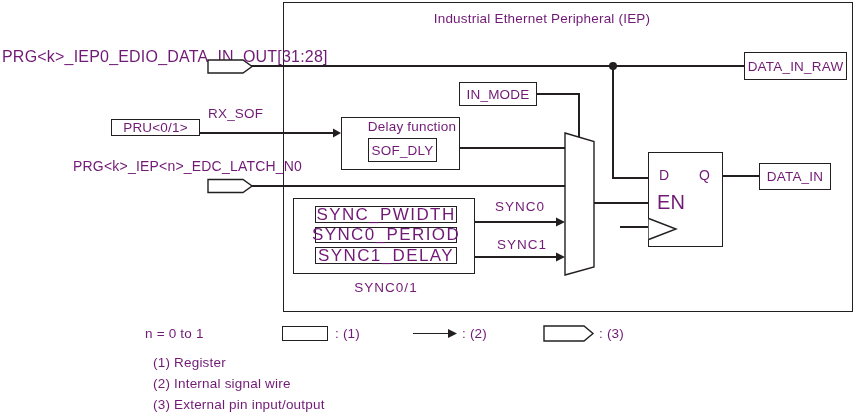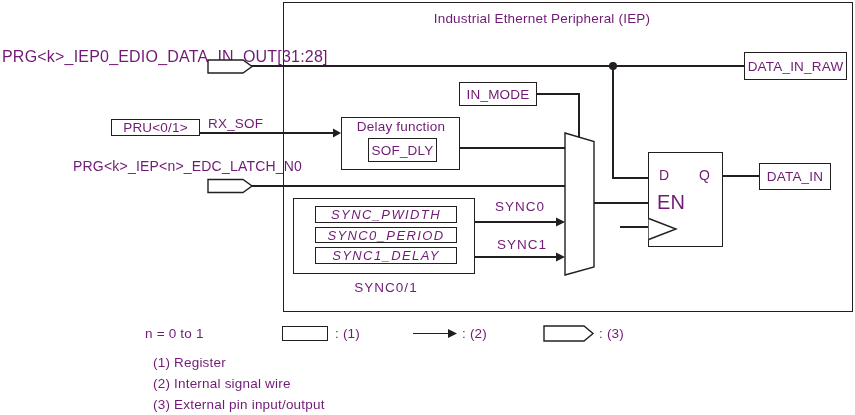"RX_SOF" div.lbl { top: 116px -> 106px }
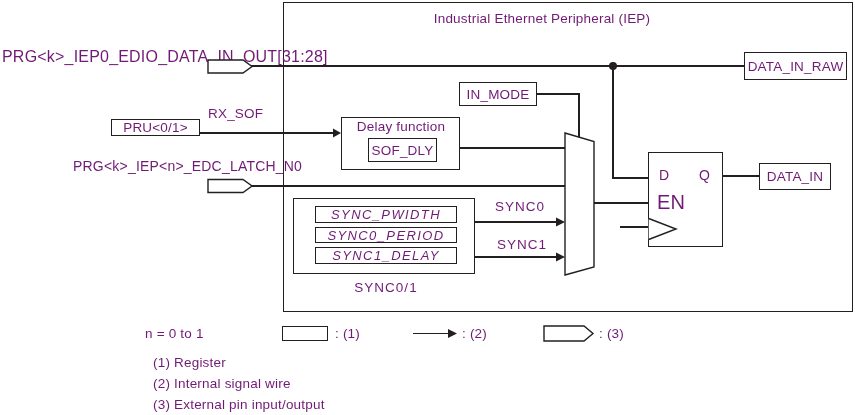"Delay function" div.lbl { left: 401px -> 412px }
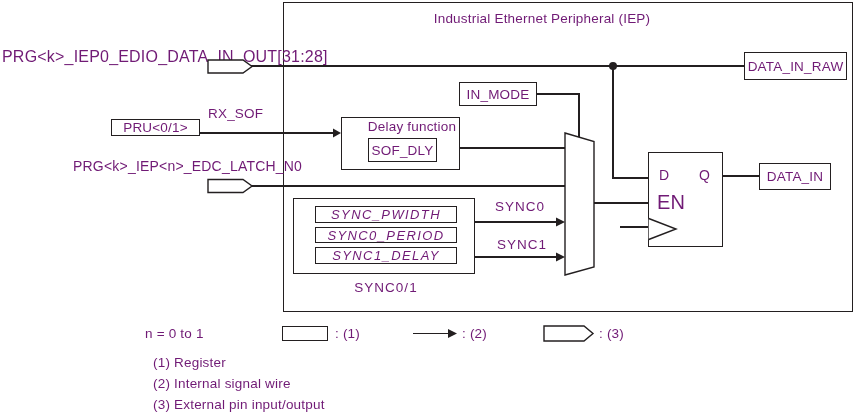"SYNC_PWIDTH" .reg { font-size: 13px -> 17px; font-style: italic -> none }
